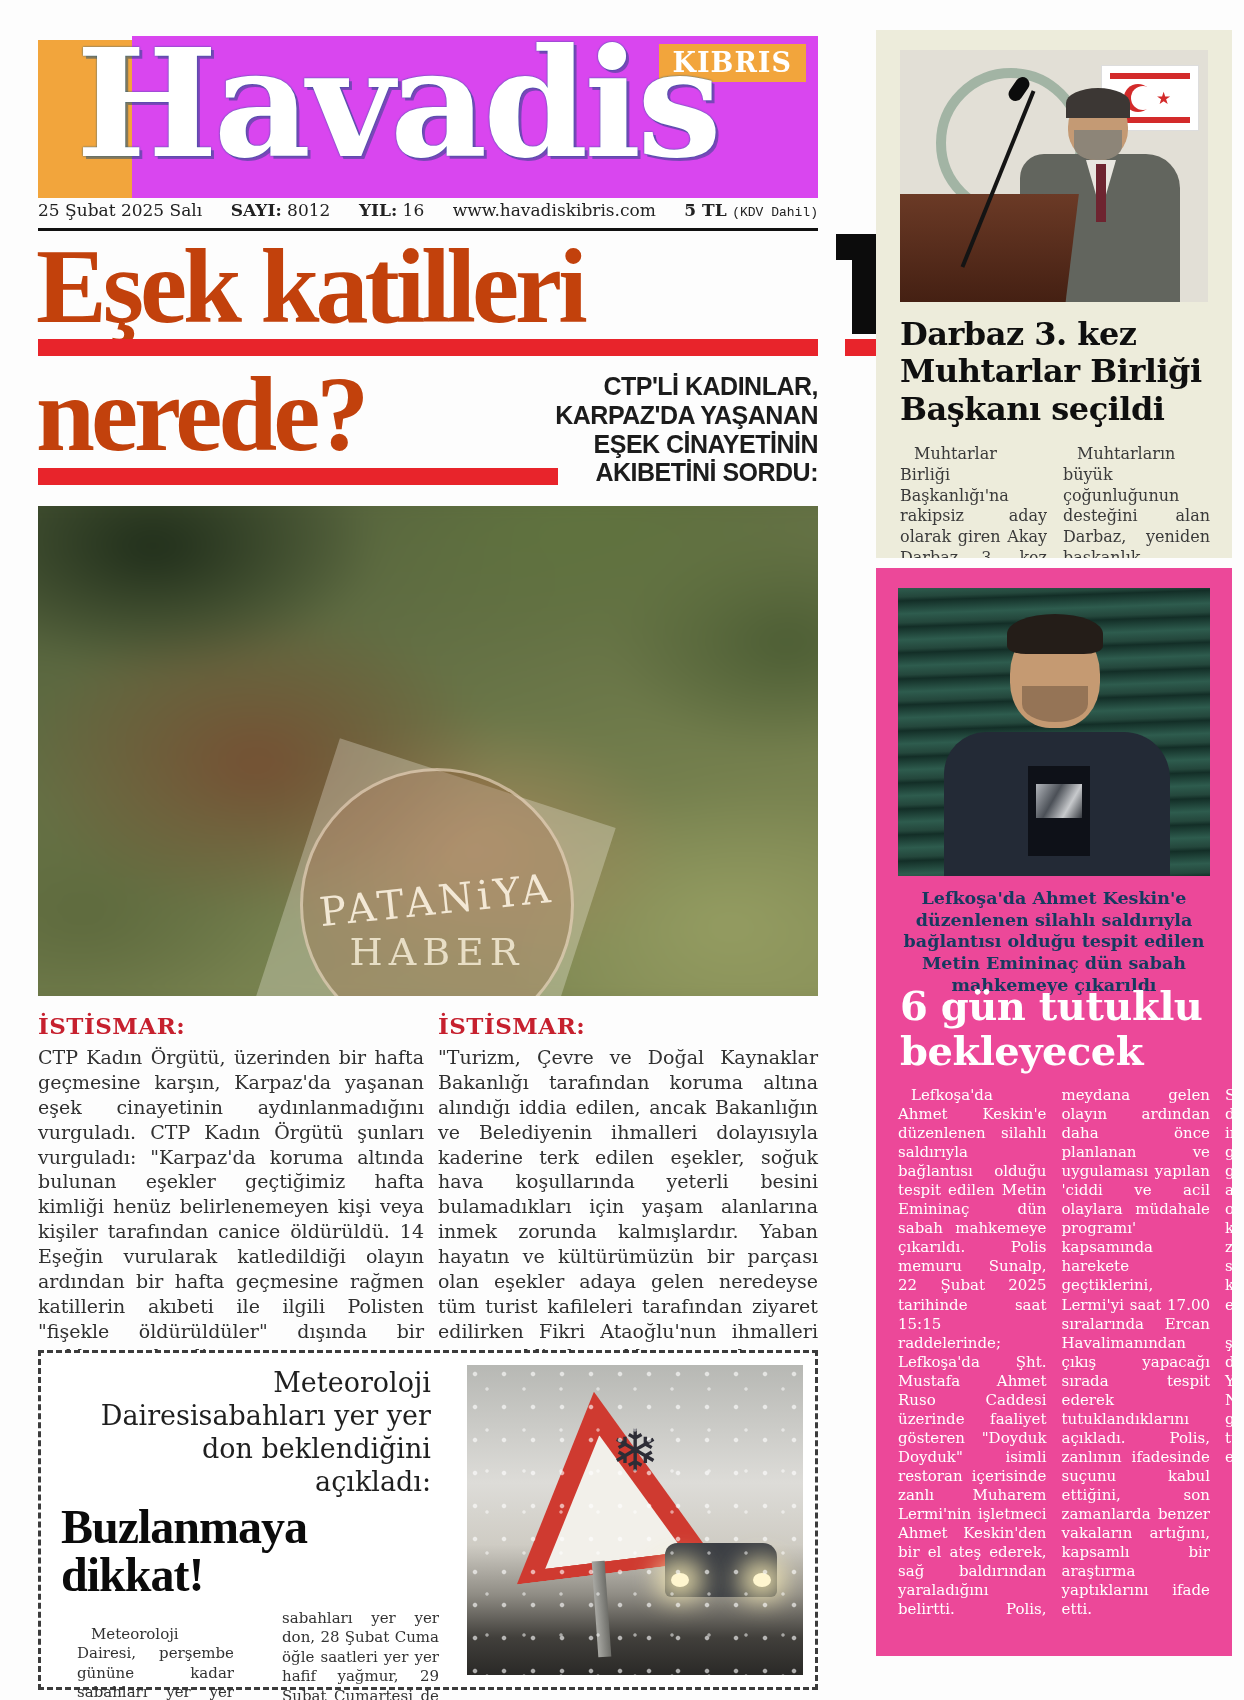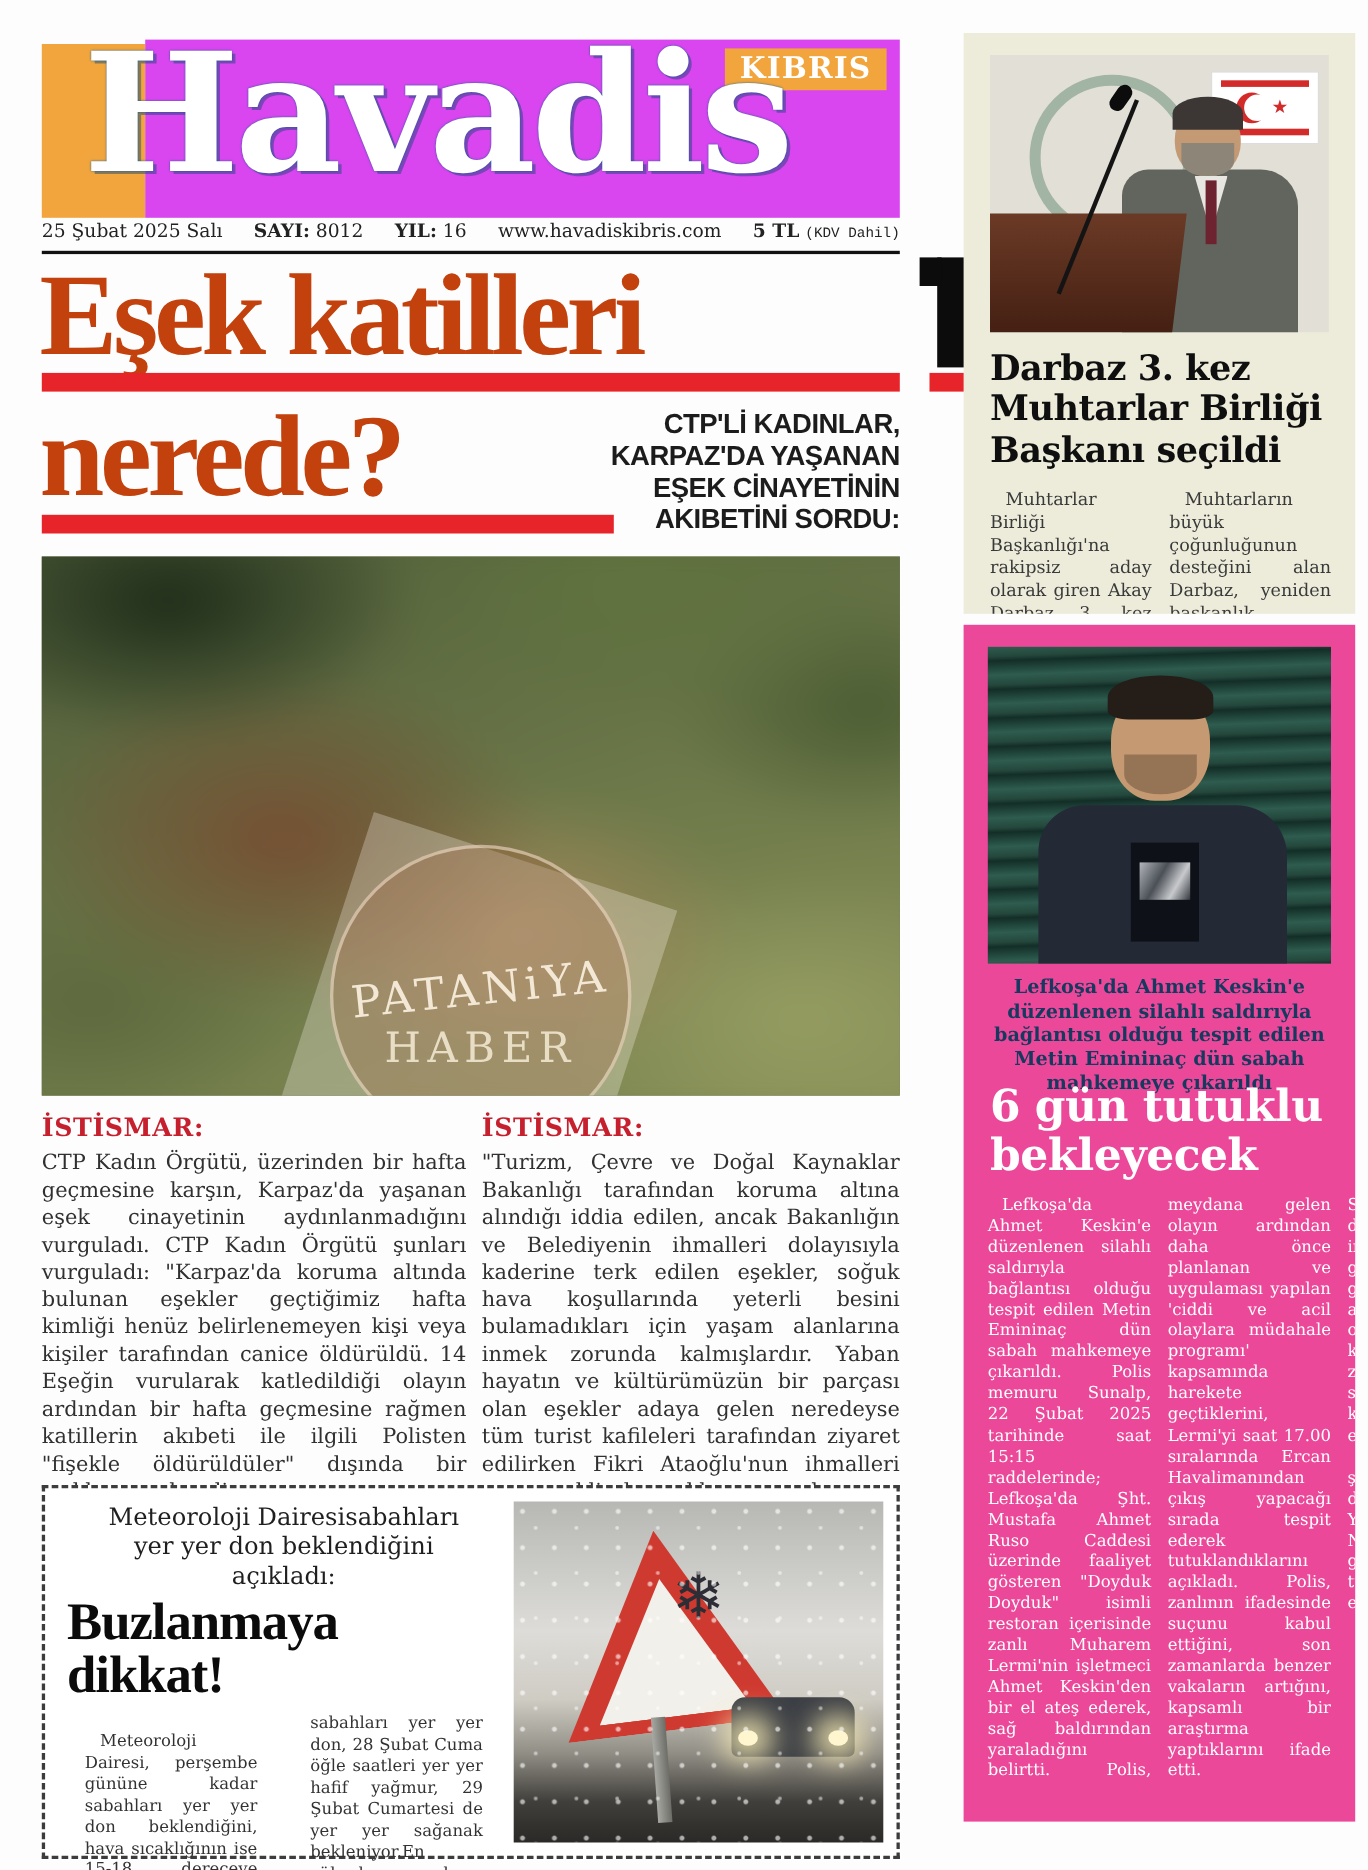"Meteoroloji Dairesisabahları yer yer don" .wx-kicker { font-size: 22px -> 27px; text-align: center -> right }
